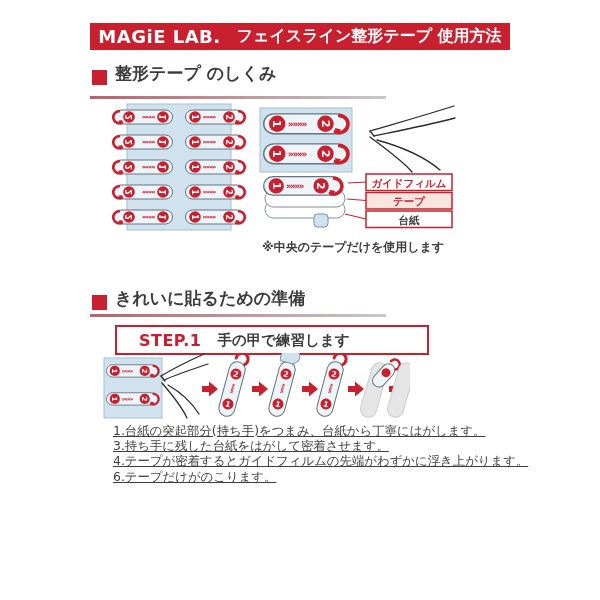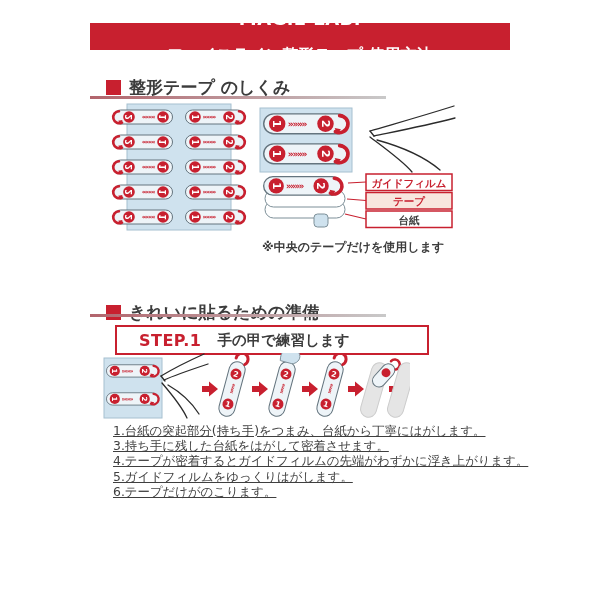"MAGiE LAB." .topbar { flex-direction: column -> none }
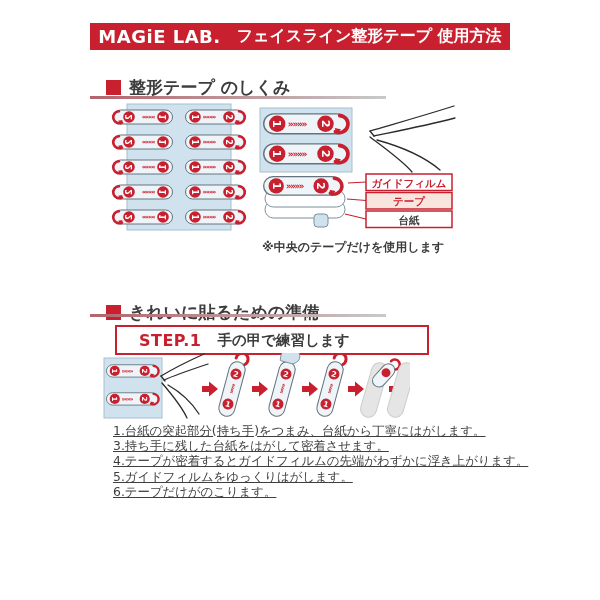"整形テープ のしくみ" .sec-title { align-items: center -> flex-end; margin: 14px -> 0 }
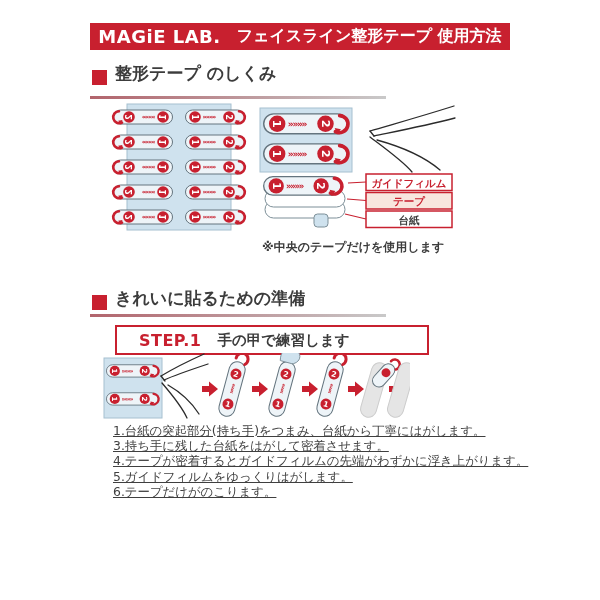"5.ガイドフィルムをゆっくりはがします。" div { html: <div>5.ガイドフィルムをゆっくりはがします。</div> -> none }
